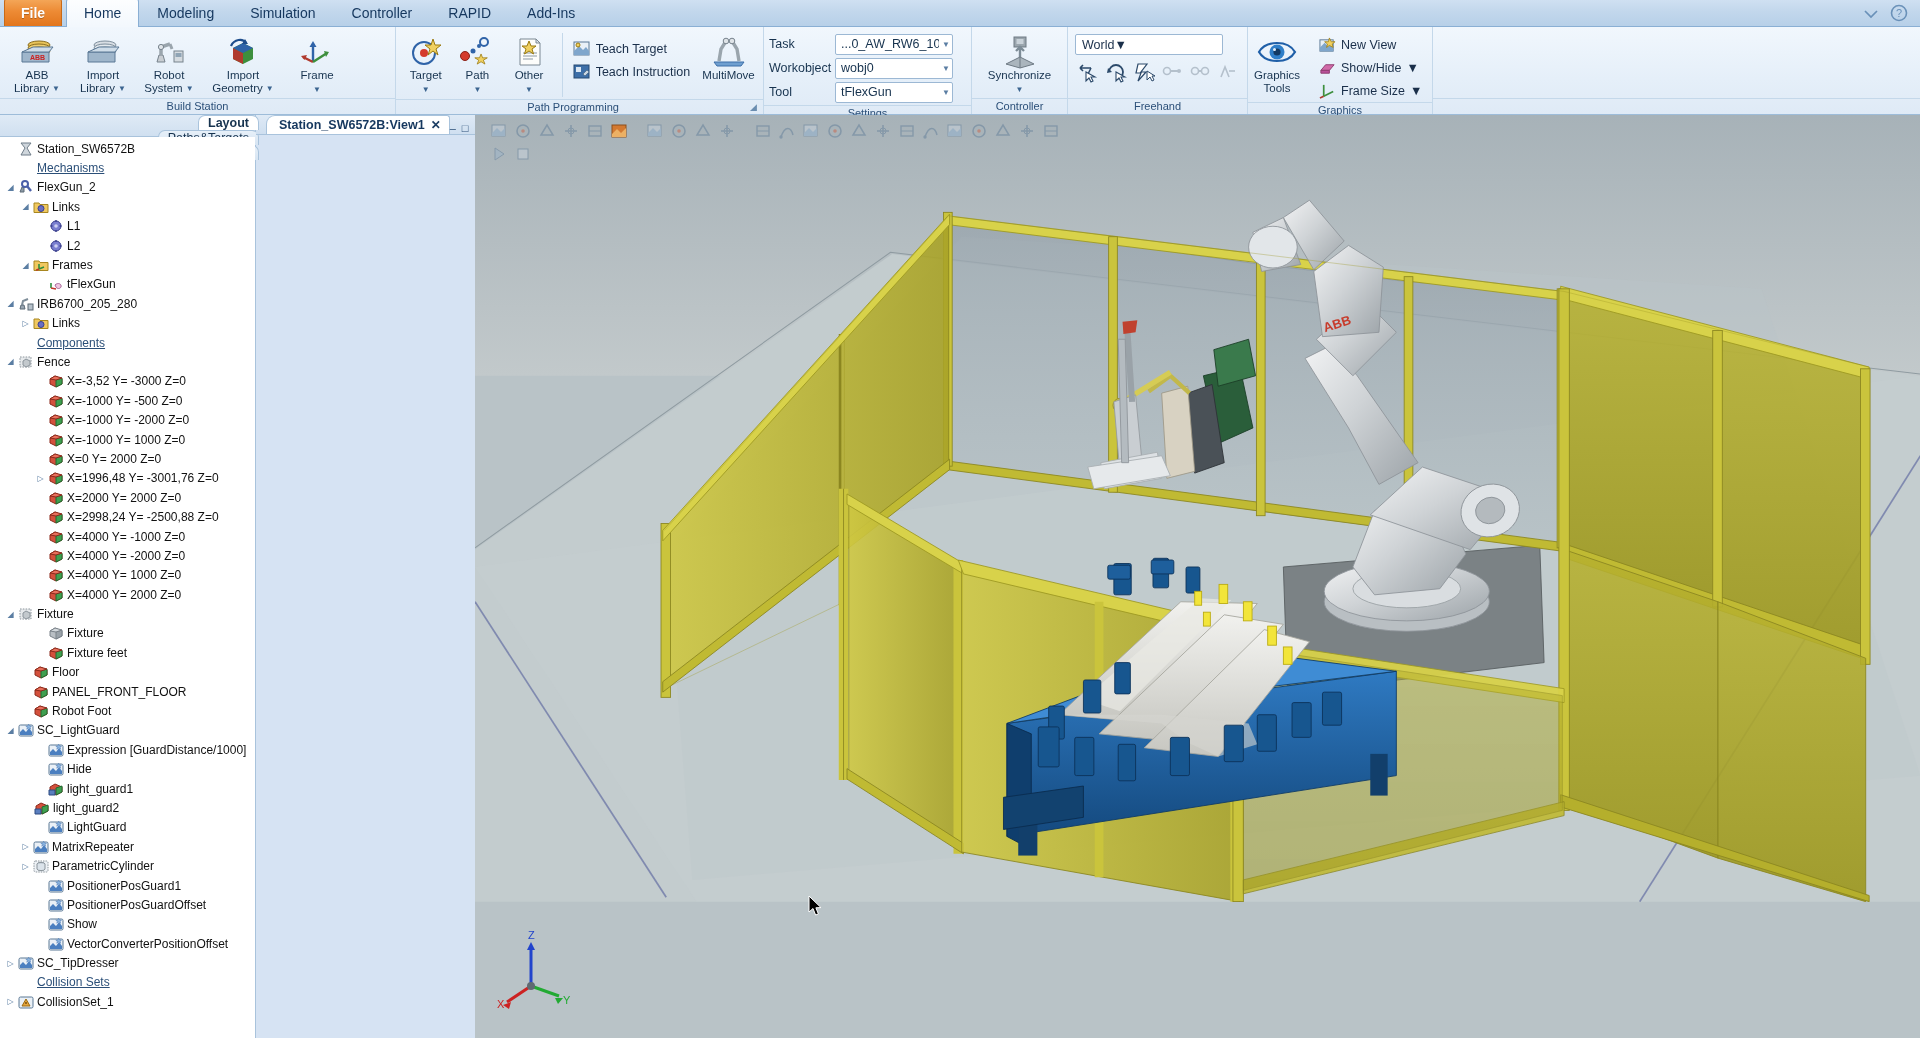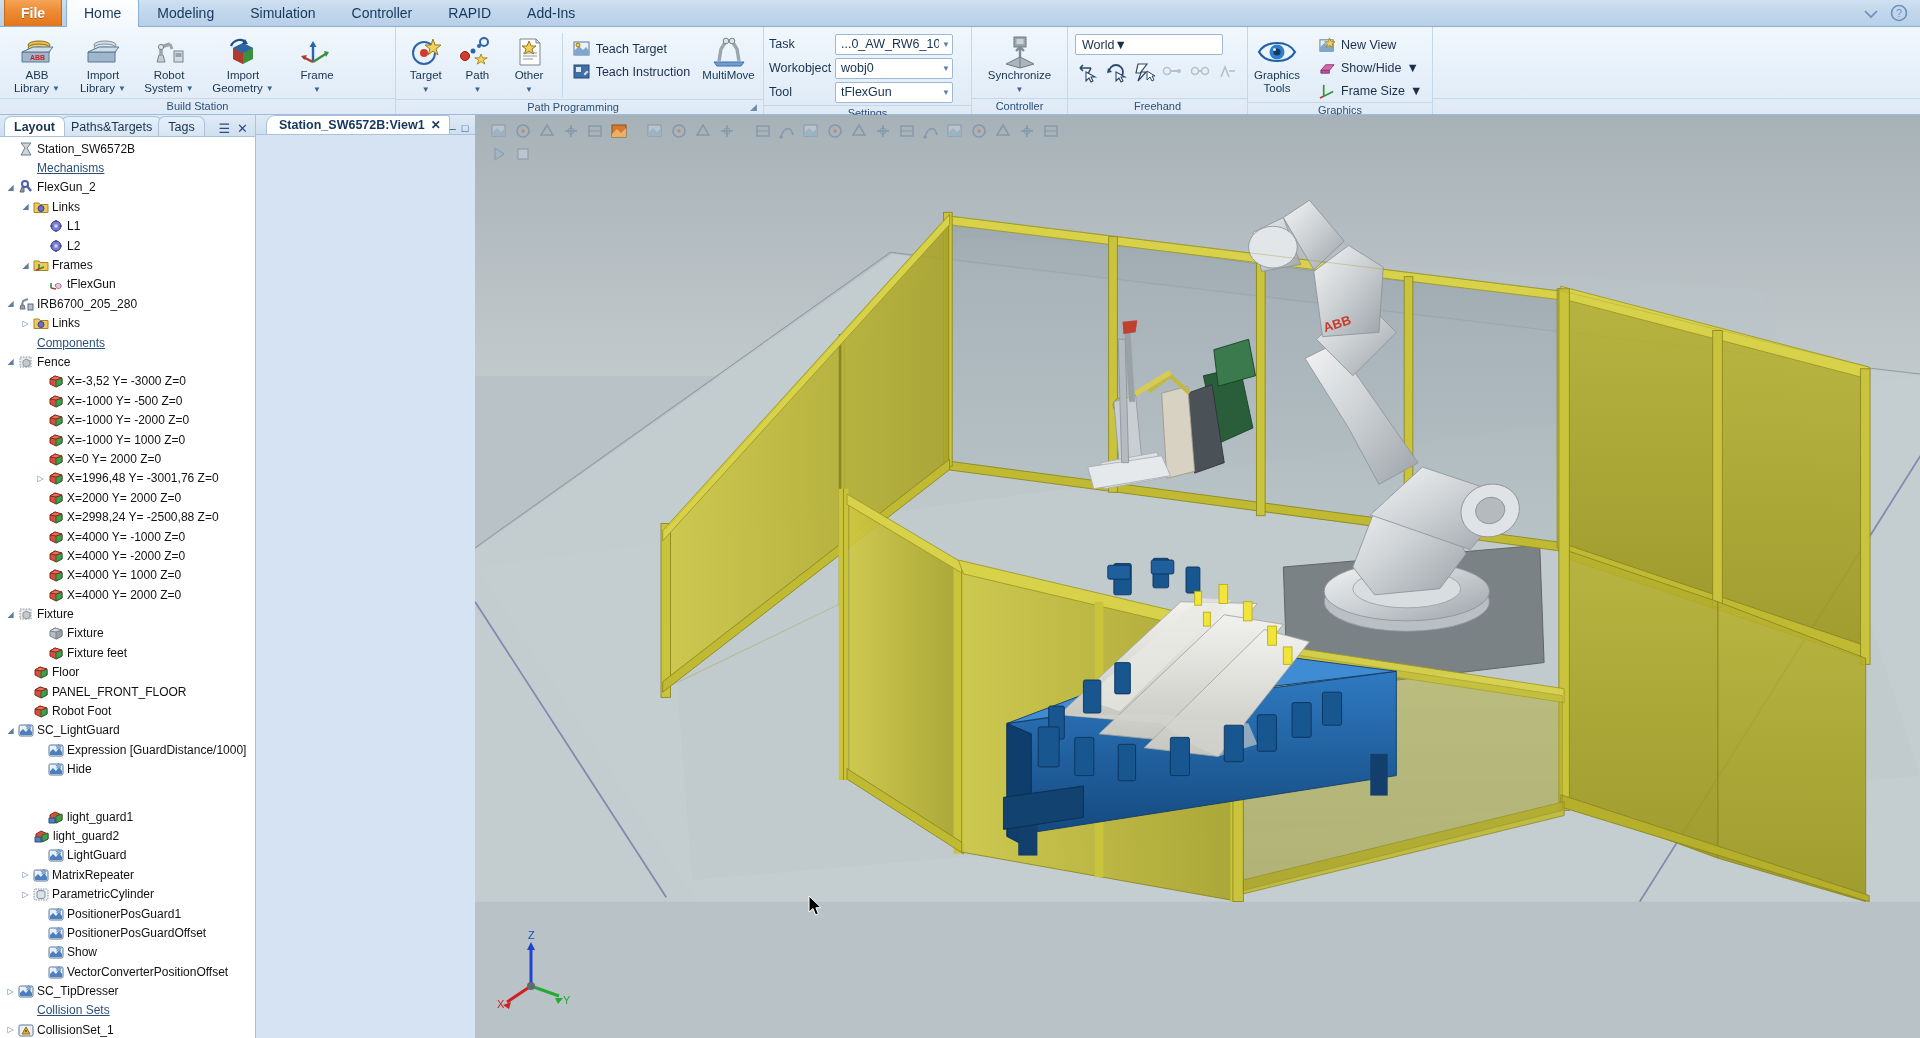"Layout" .docktabs { flex-direction: none -> column }
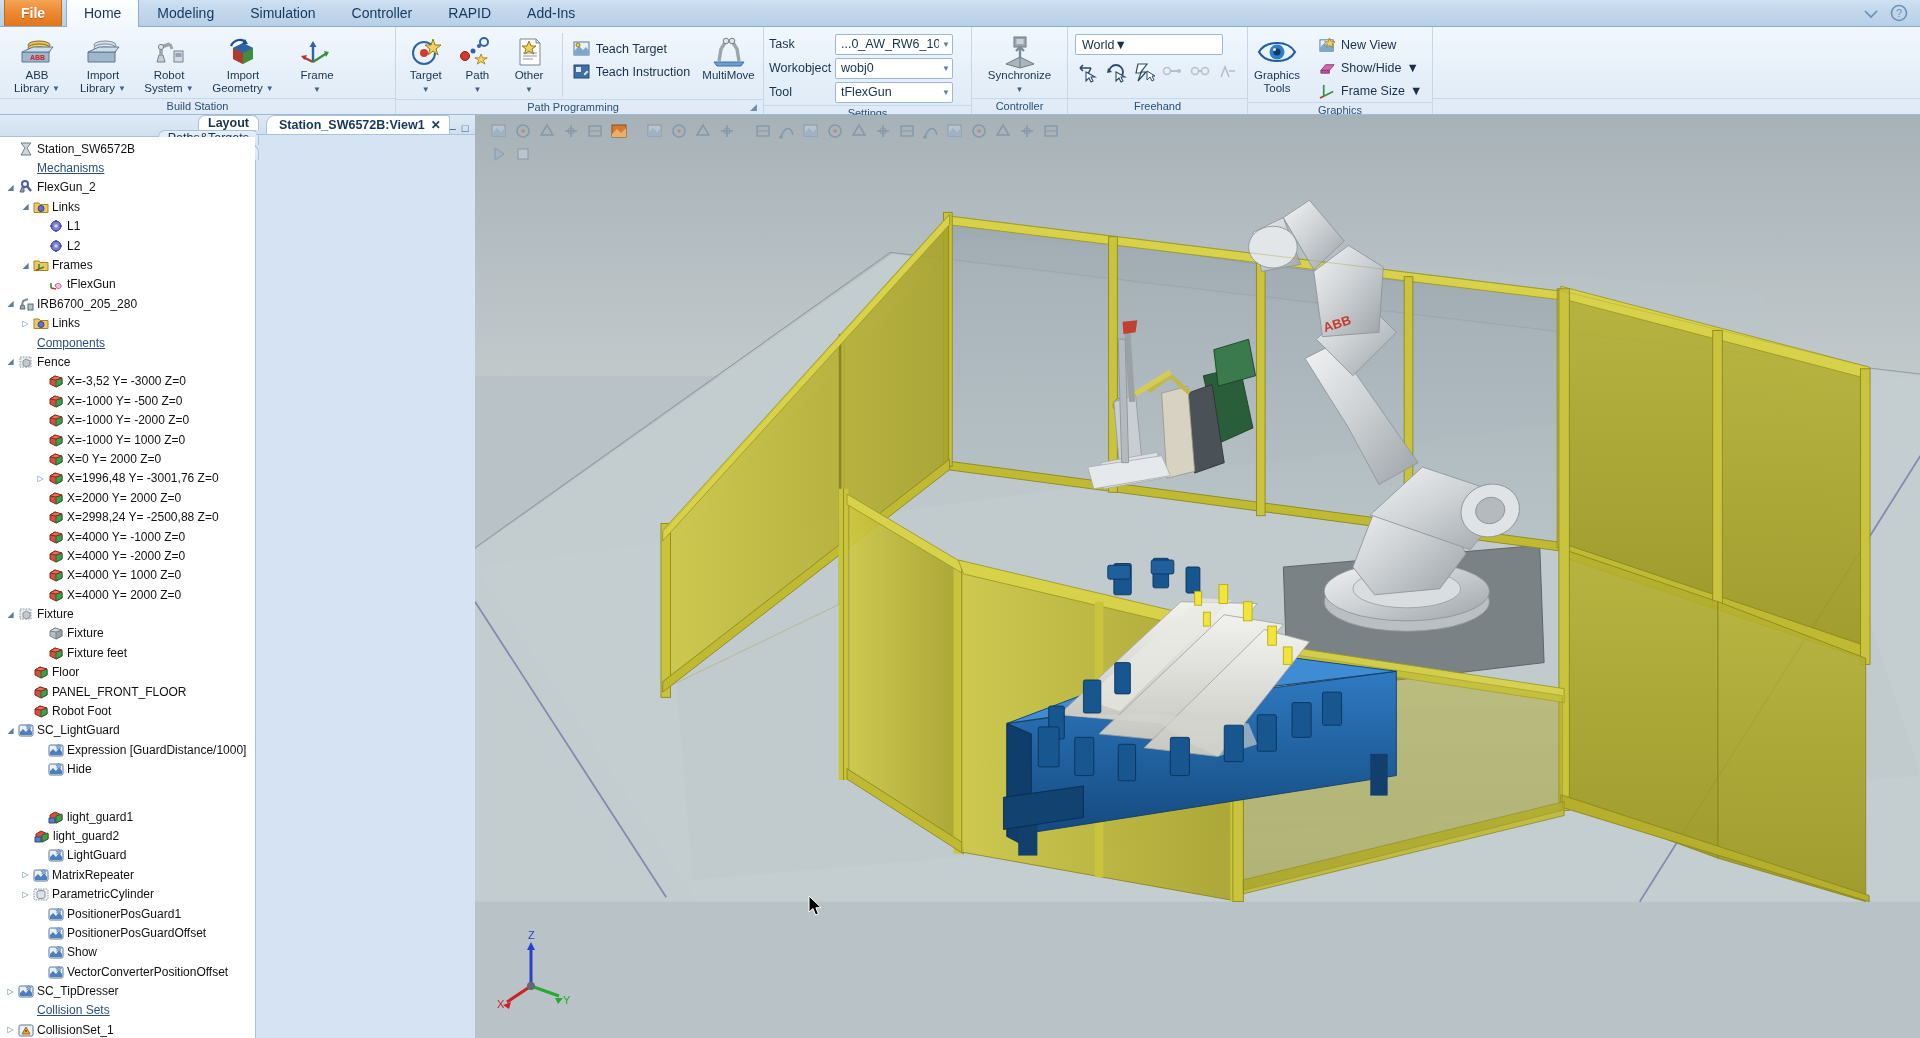"light_guard1" div.tnode { margin-top: 28px -> none }
